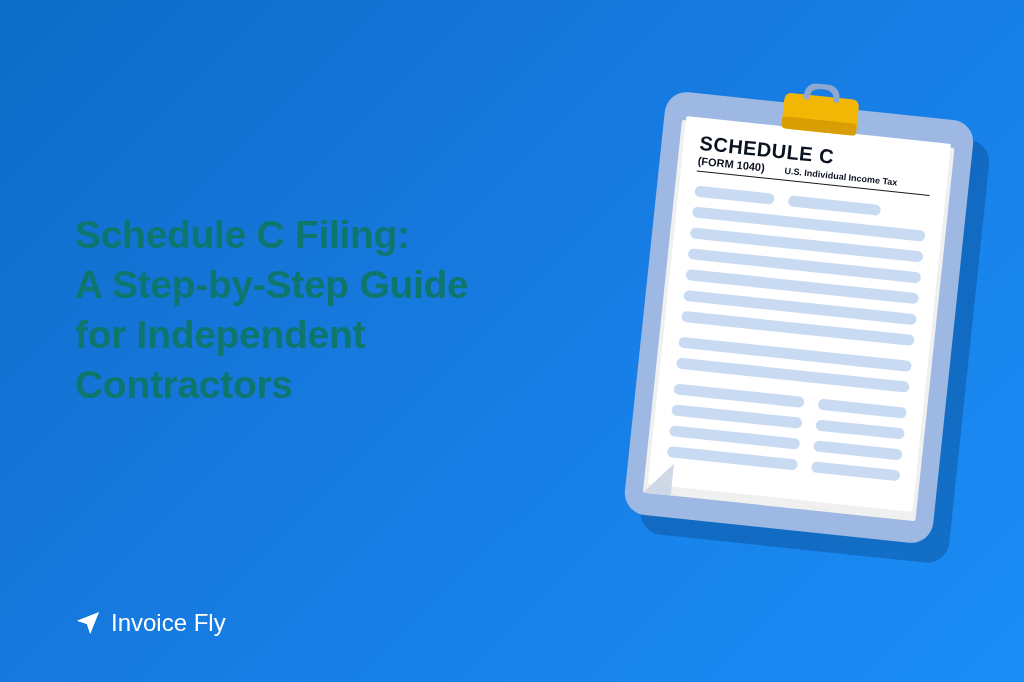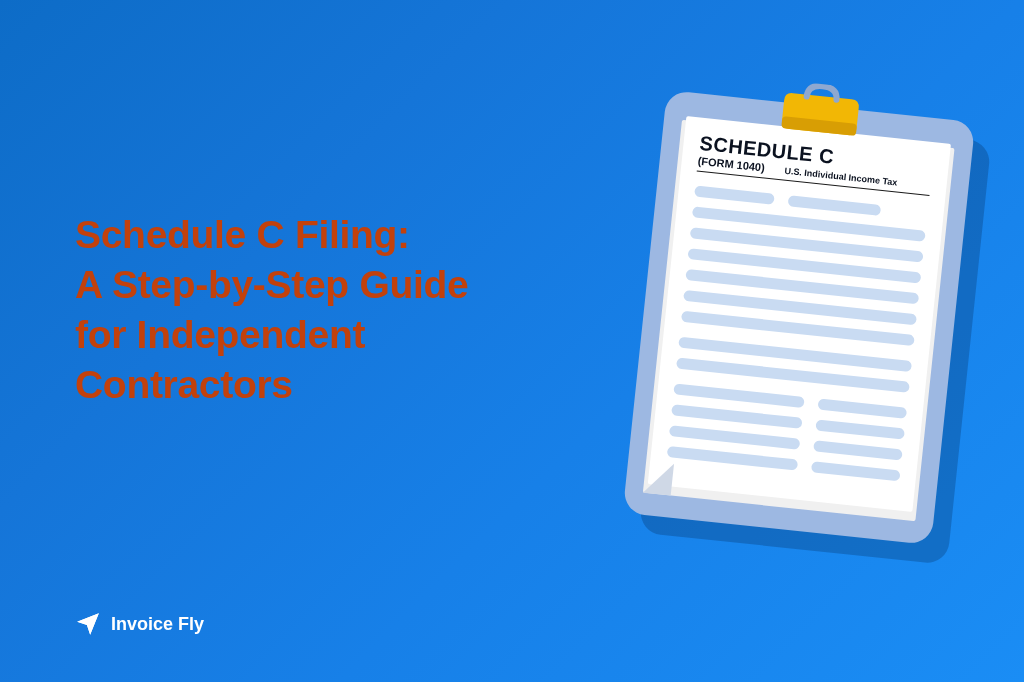"Schedule C Filing:" .headline { color: #c2410c -> #0f766e }
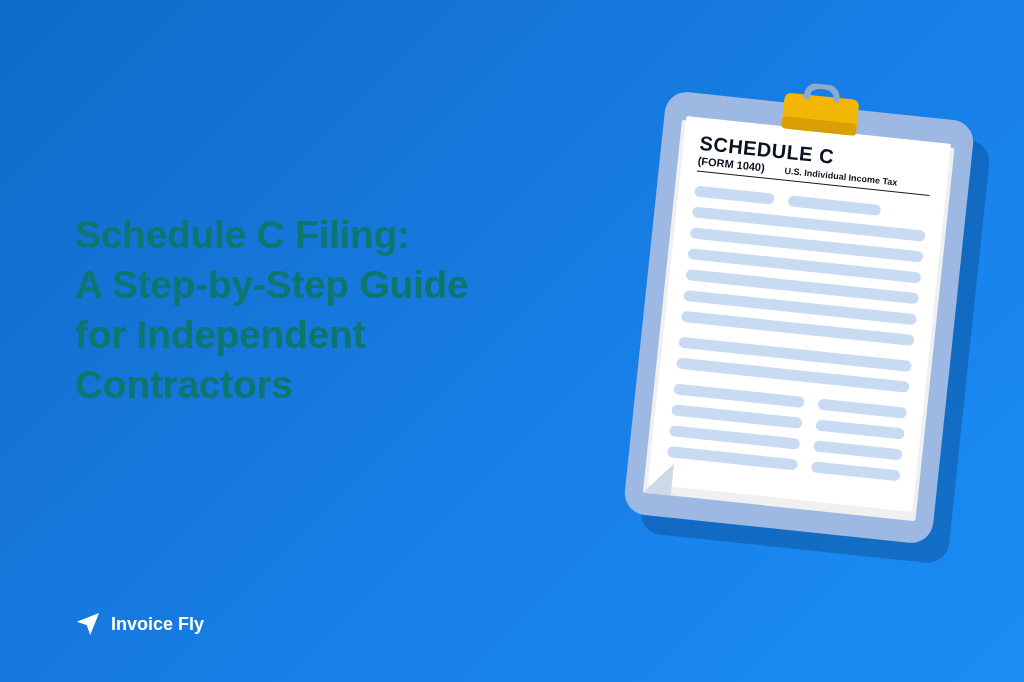"Invoice Fly" .logo-text { font-size: 18px -> 24px; font-weight: 700 -> 400 }
